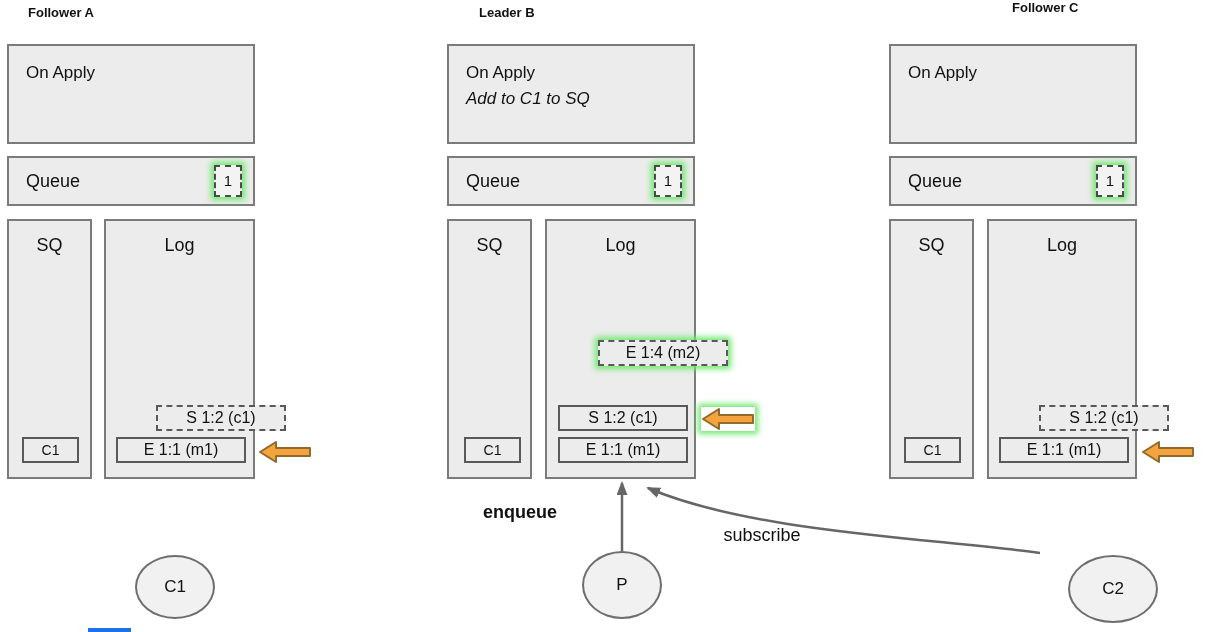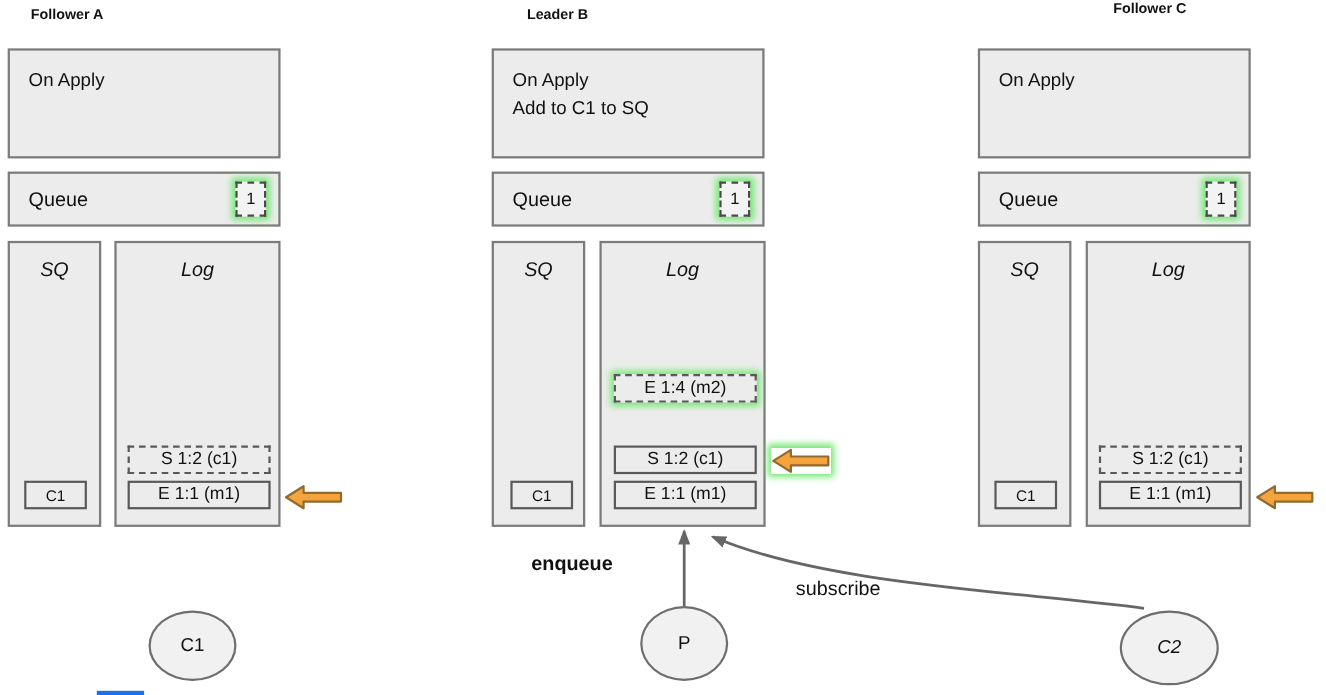"Add to C1 to SQ" .note { font-style: none -> italic }
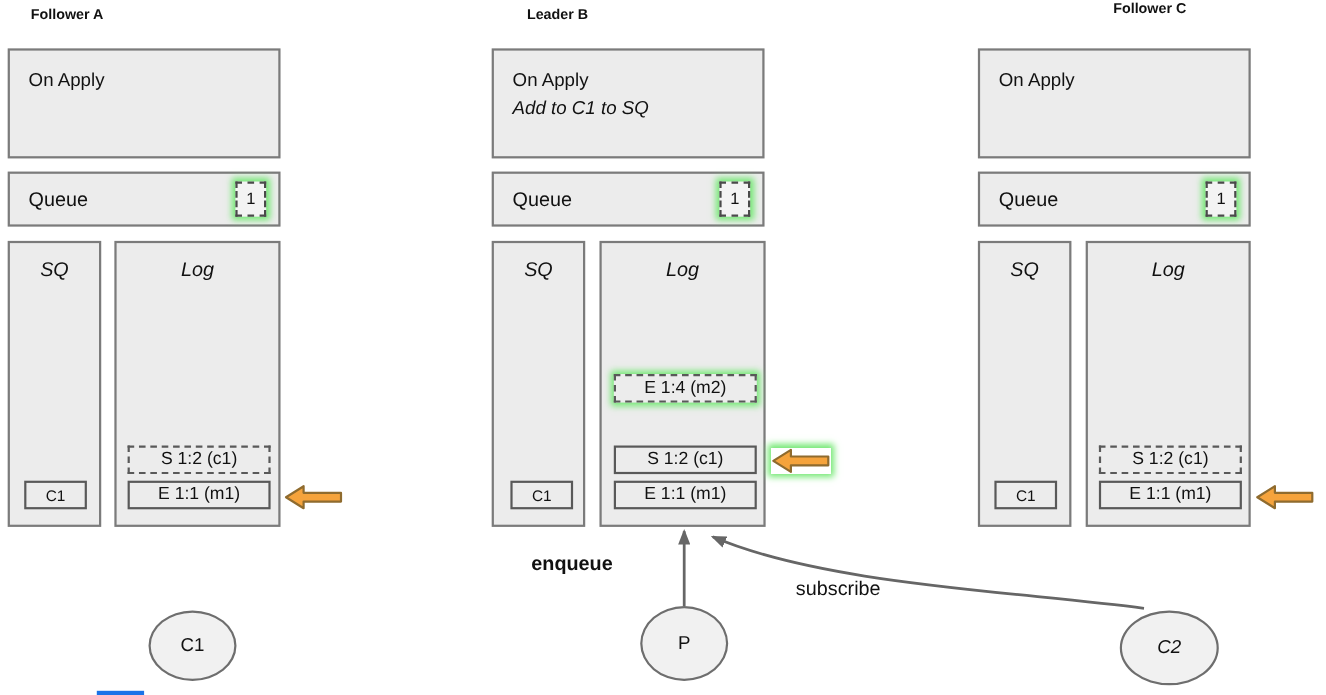"SQ" .panel-label { font-style: italic -> none }
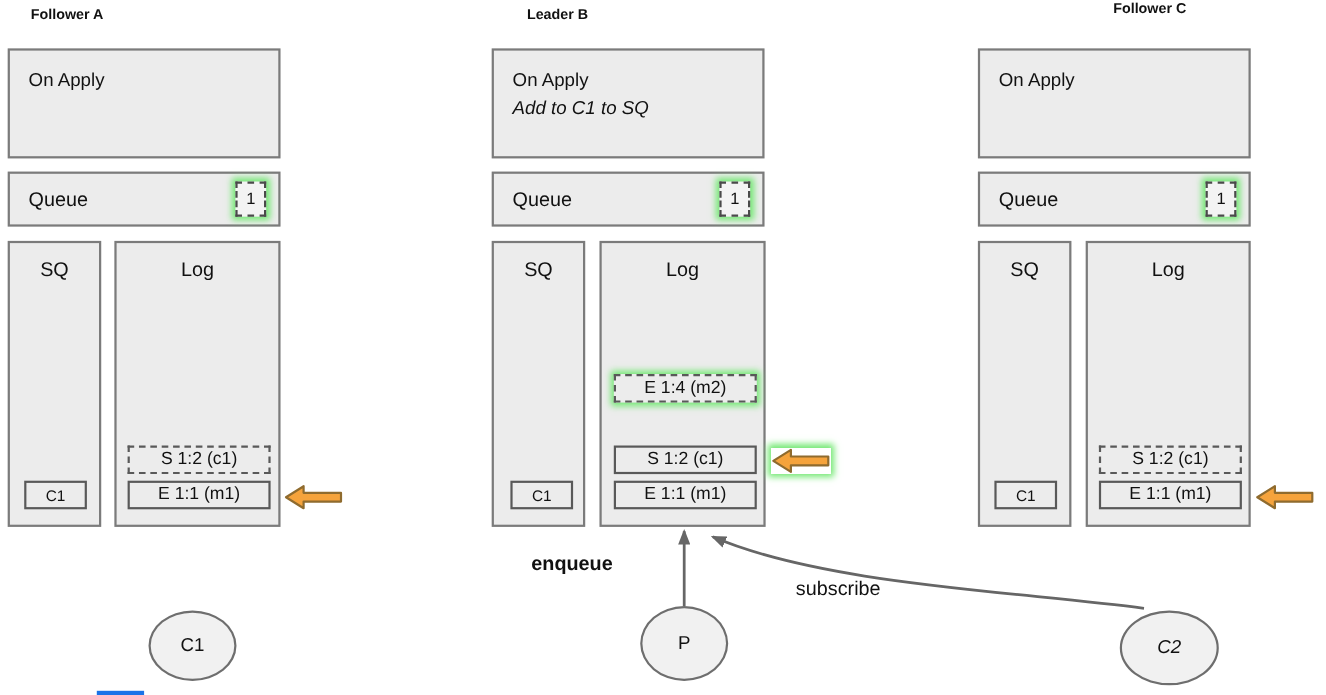"E 1:4 (m2)" .entry.dashed { margin-left: none -> 40px }
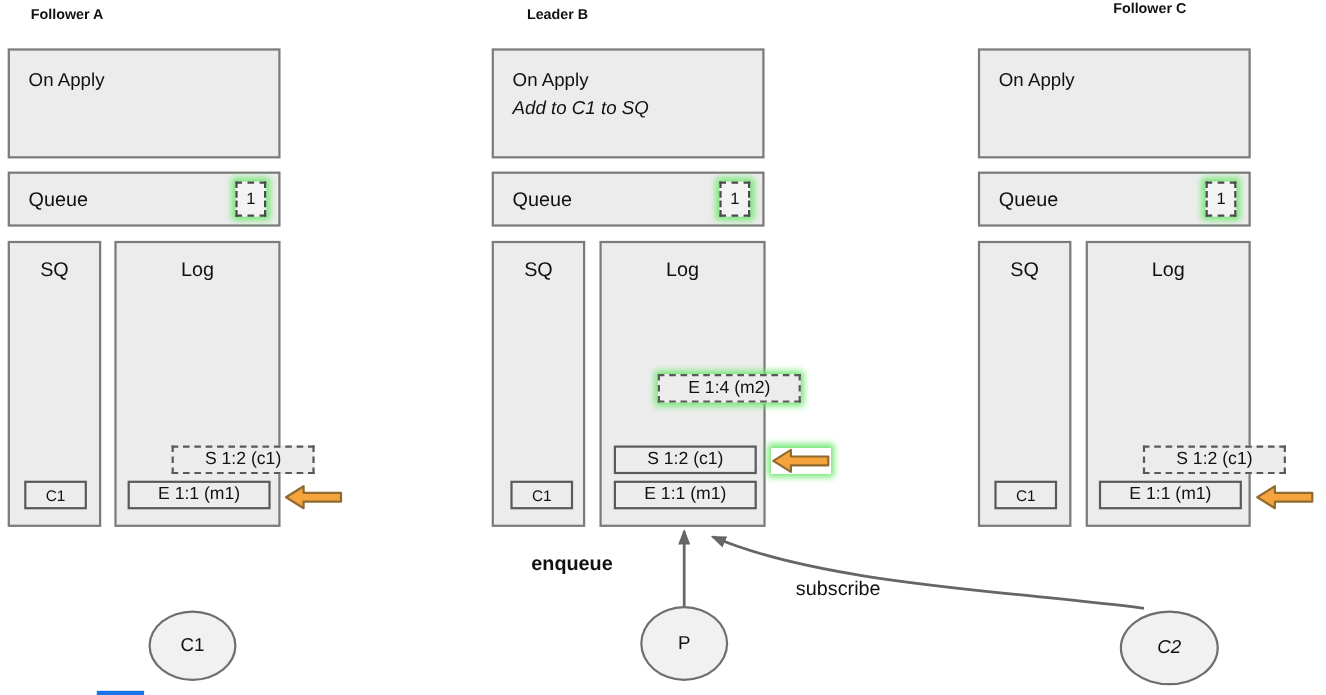"C2" div.circle { font-style: italic -> none; left: 1018px -> 1068px }
